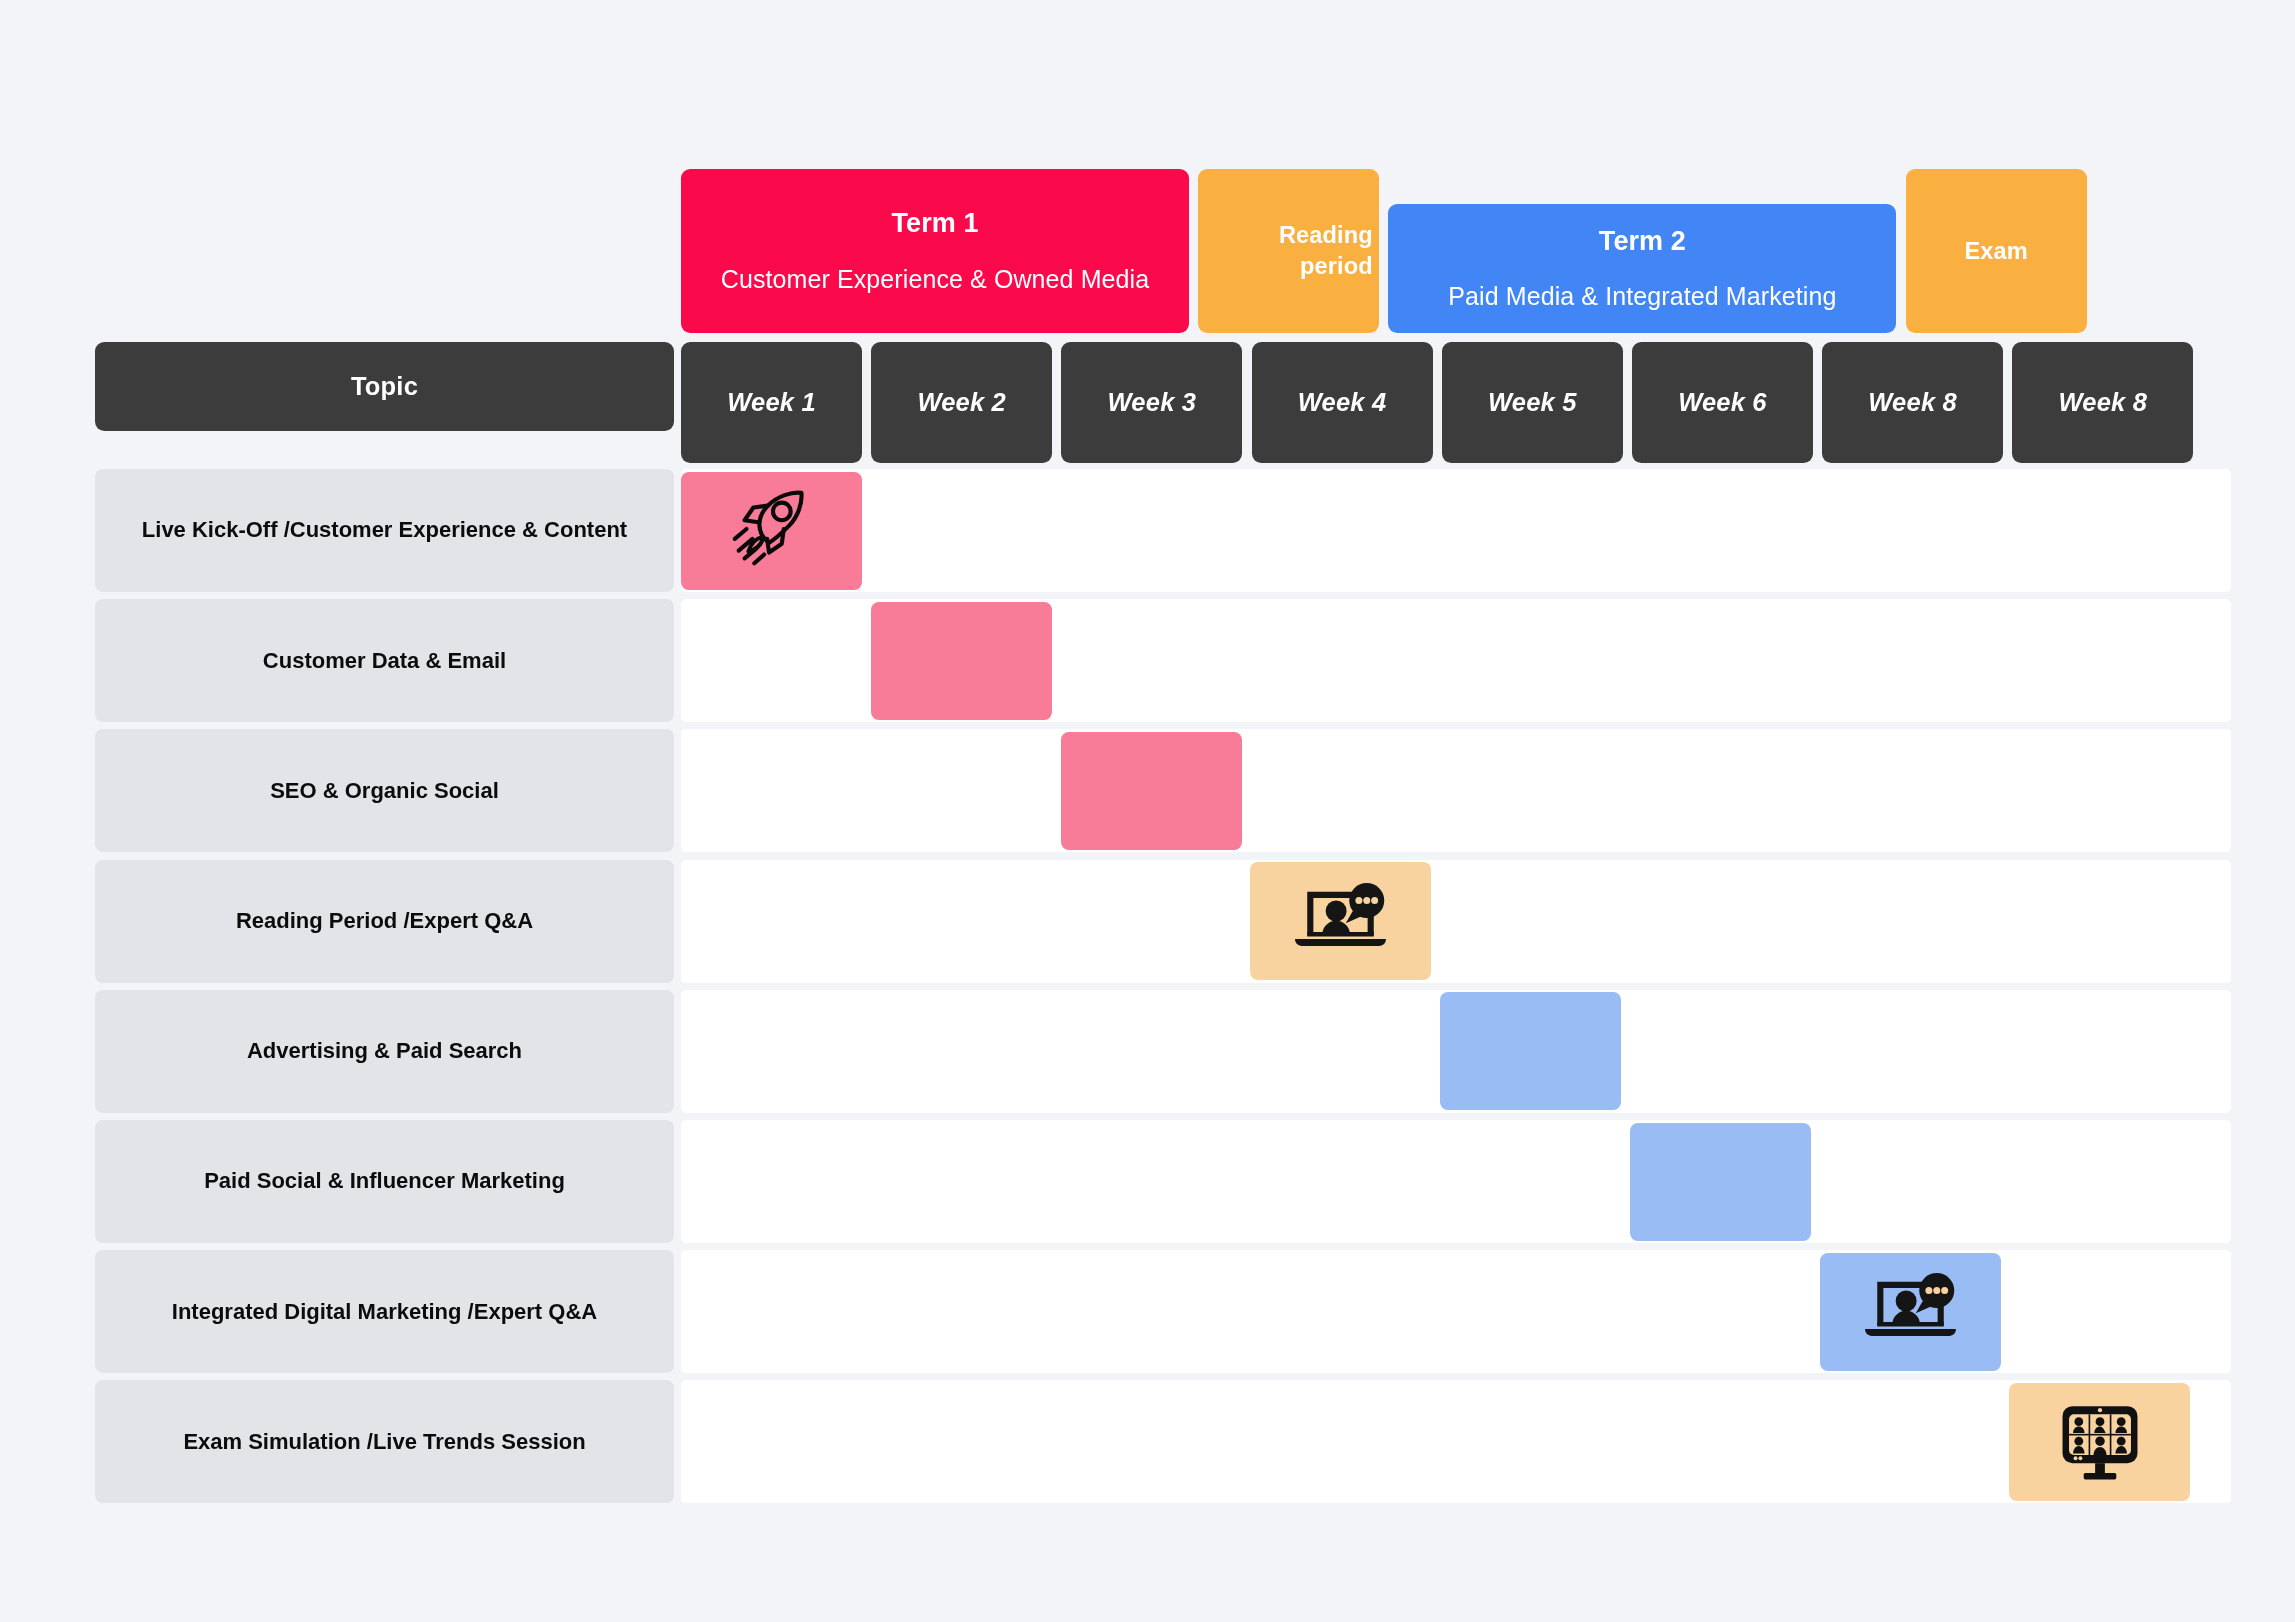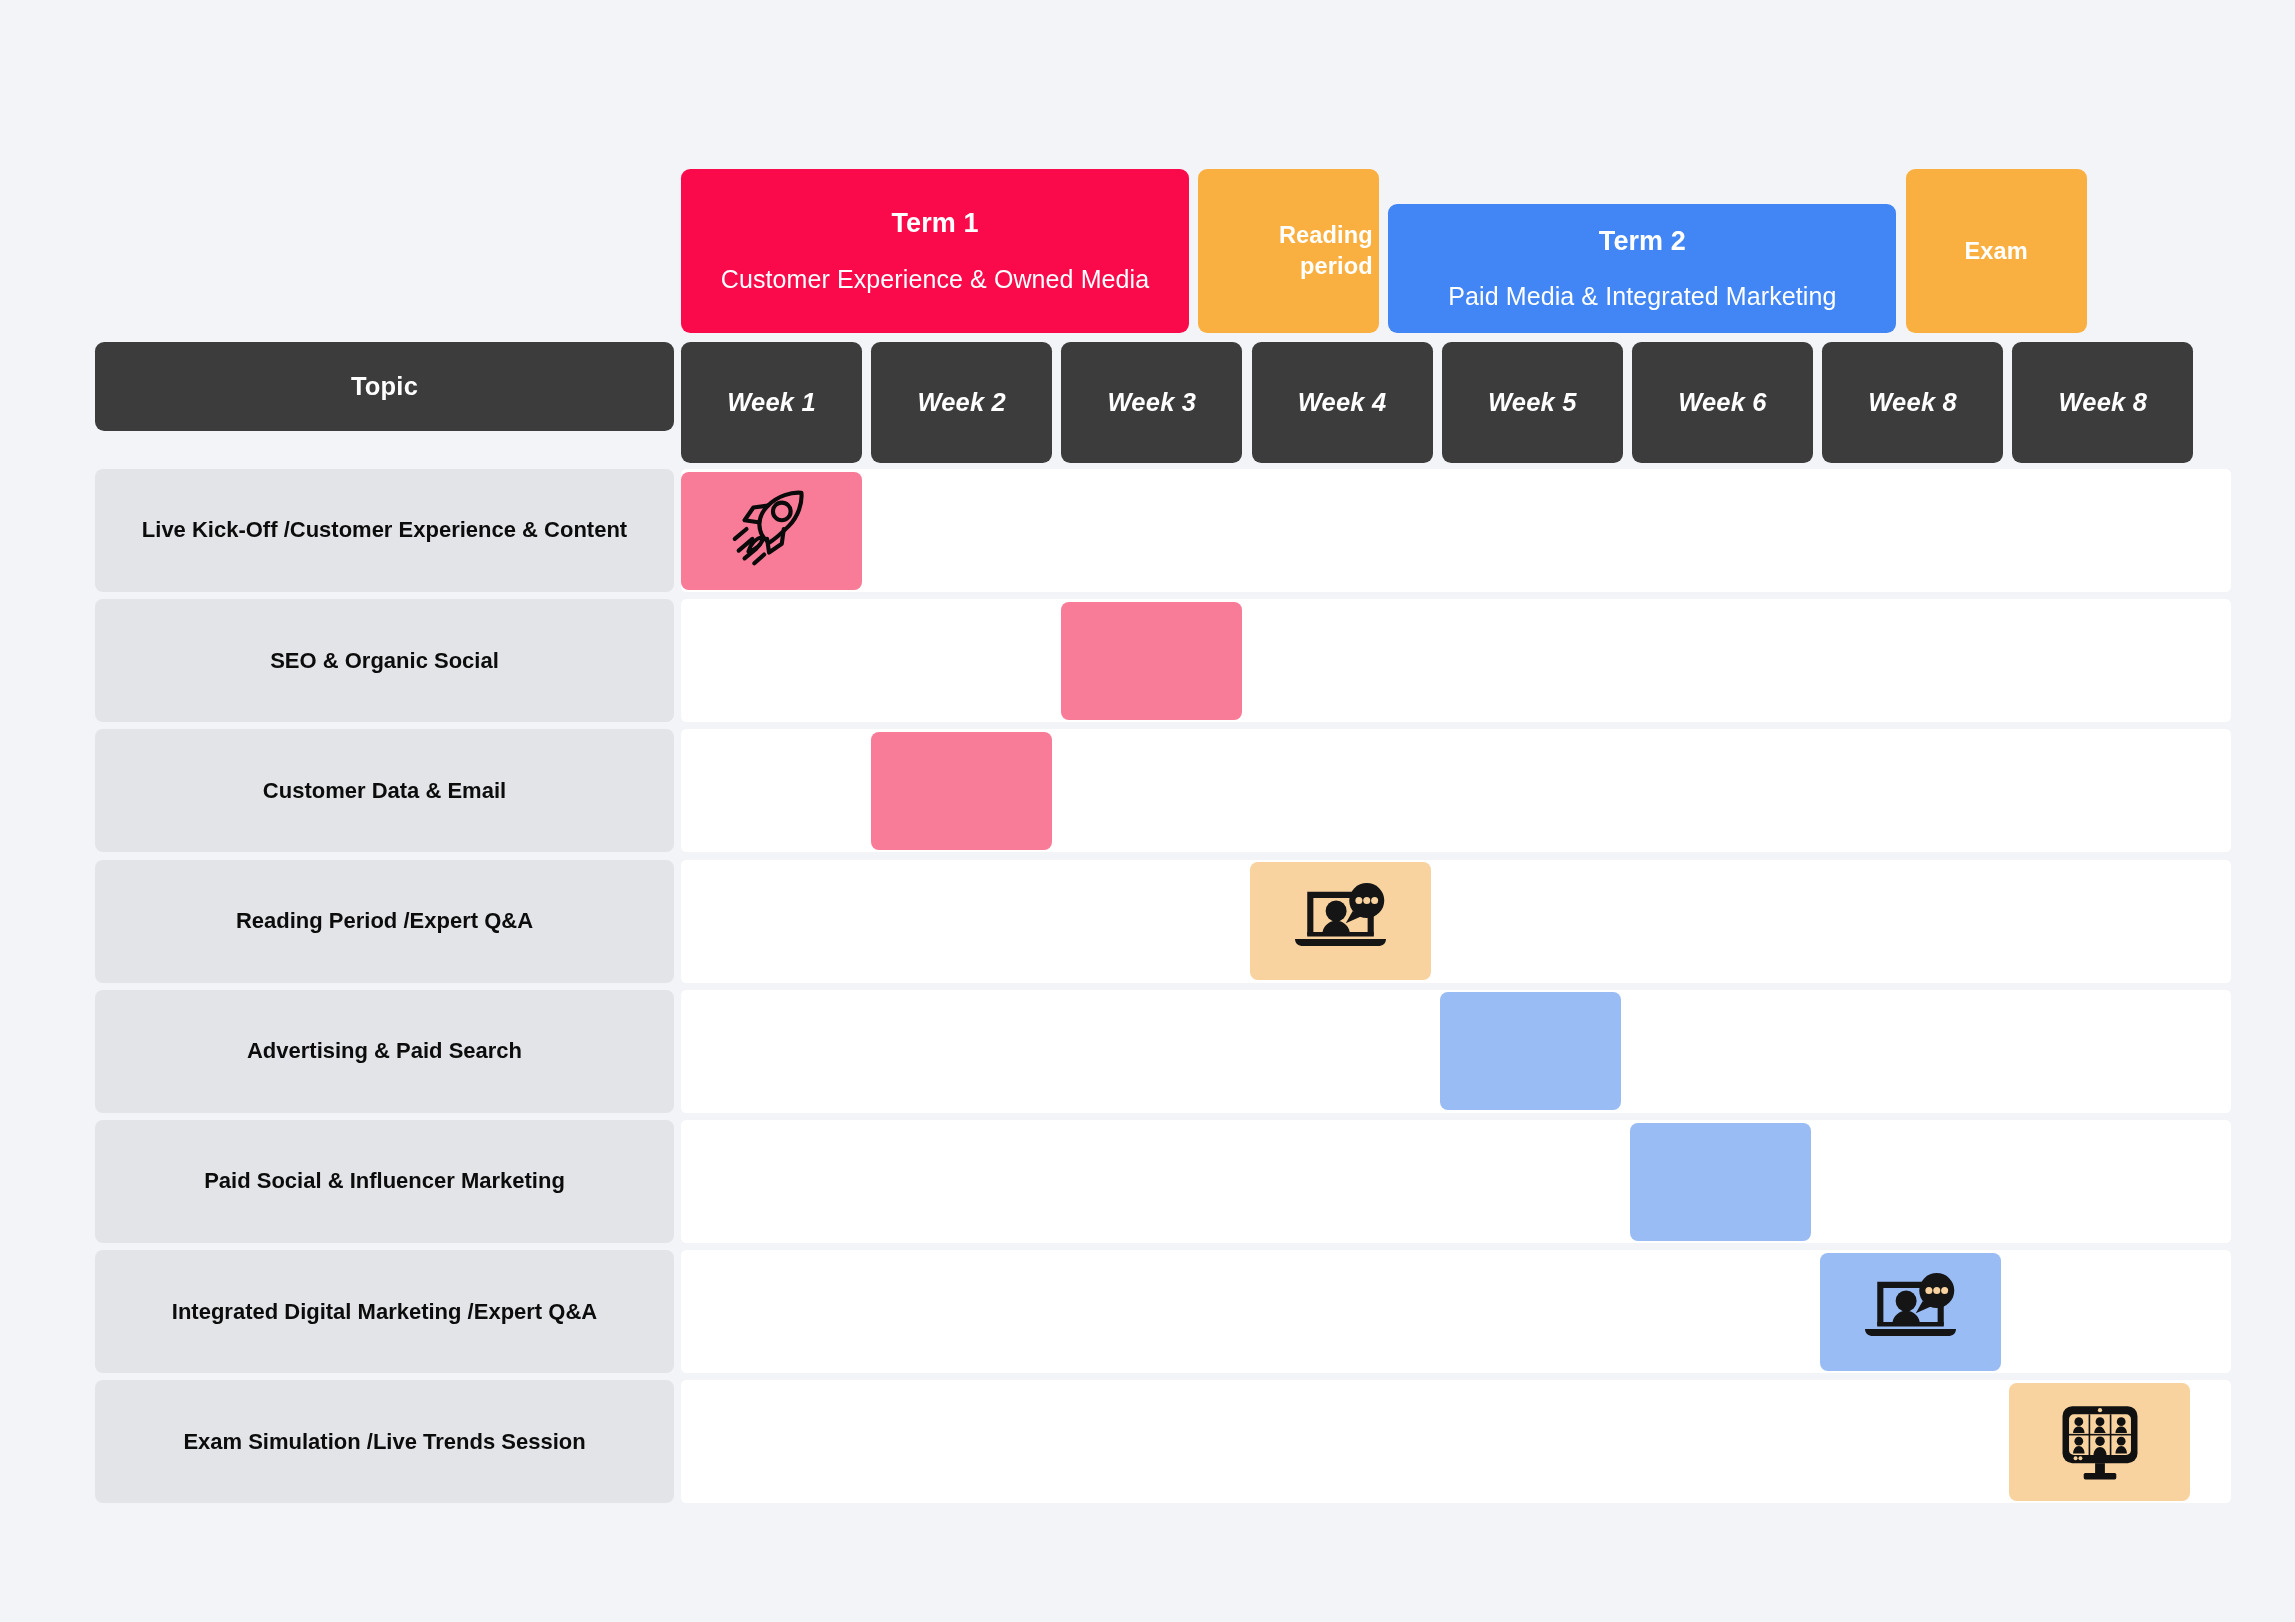"SEO & Organic Social" div.grid-row { order: before "Customer Data & Email" -> after "Customer Data & Email" }
